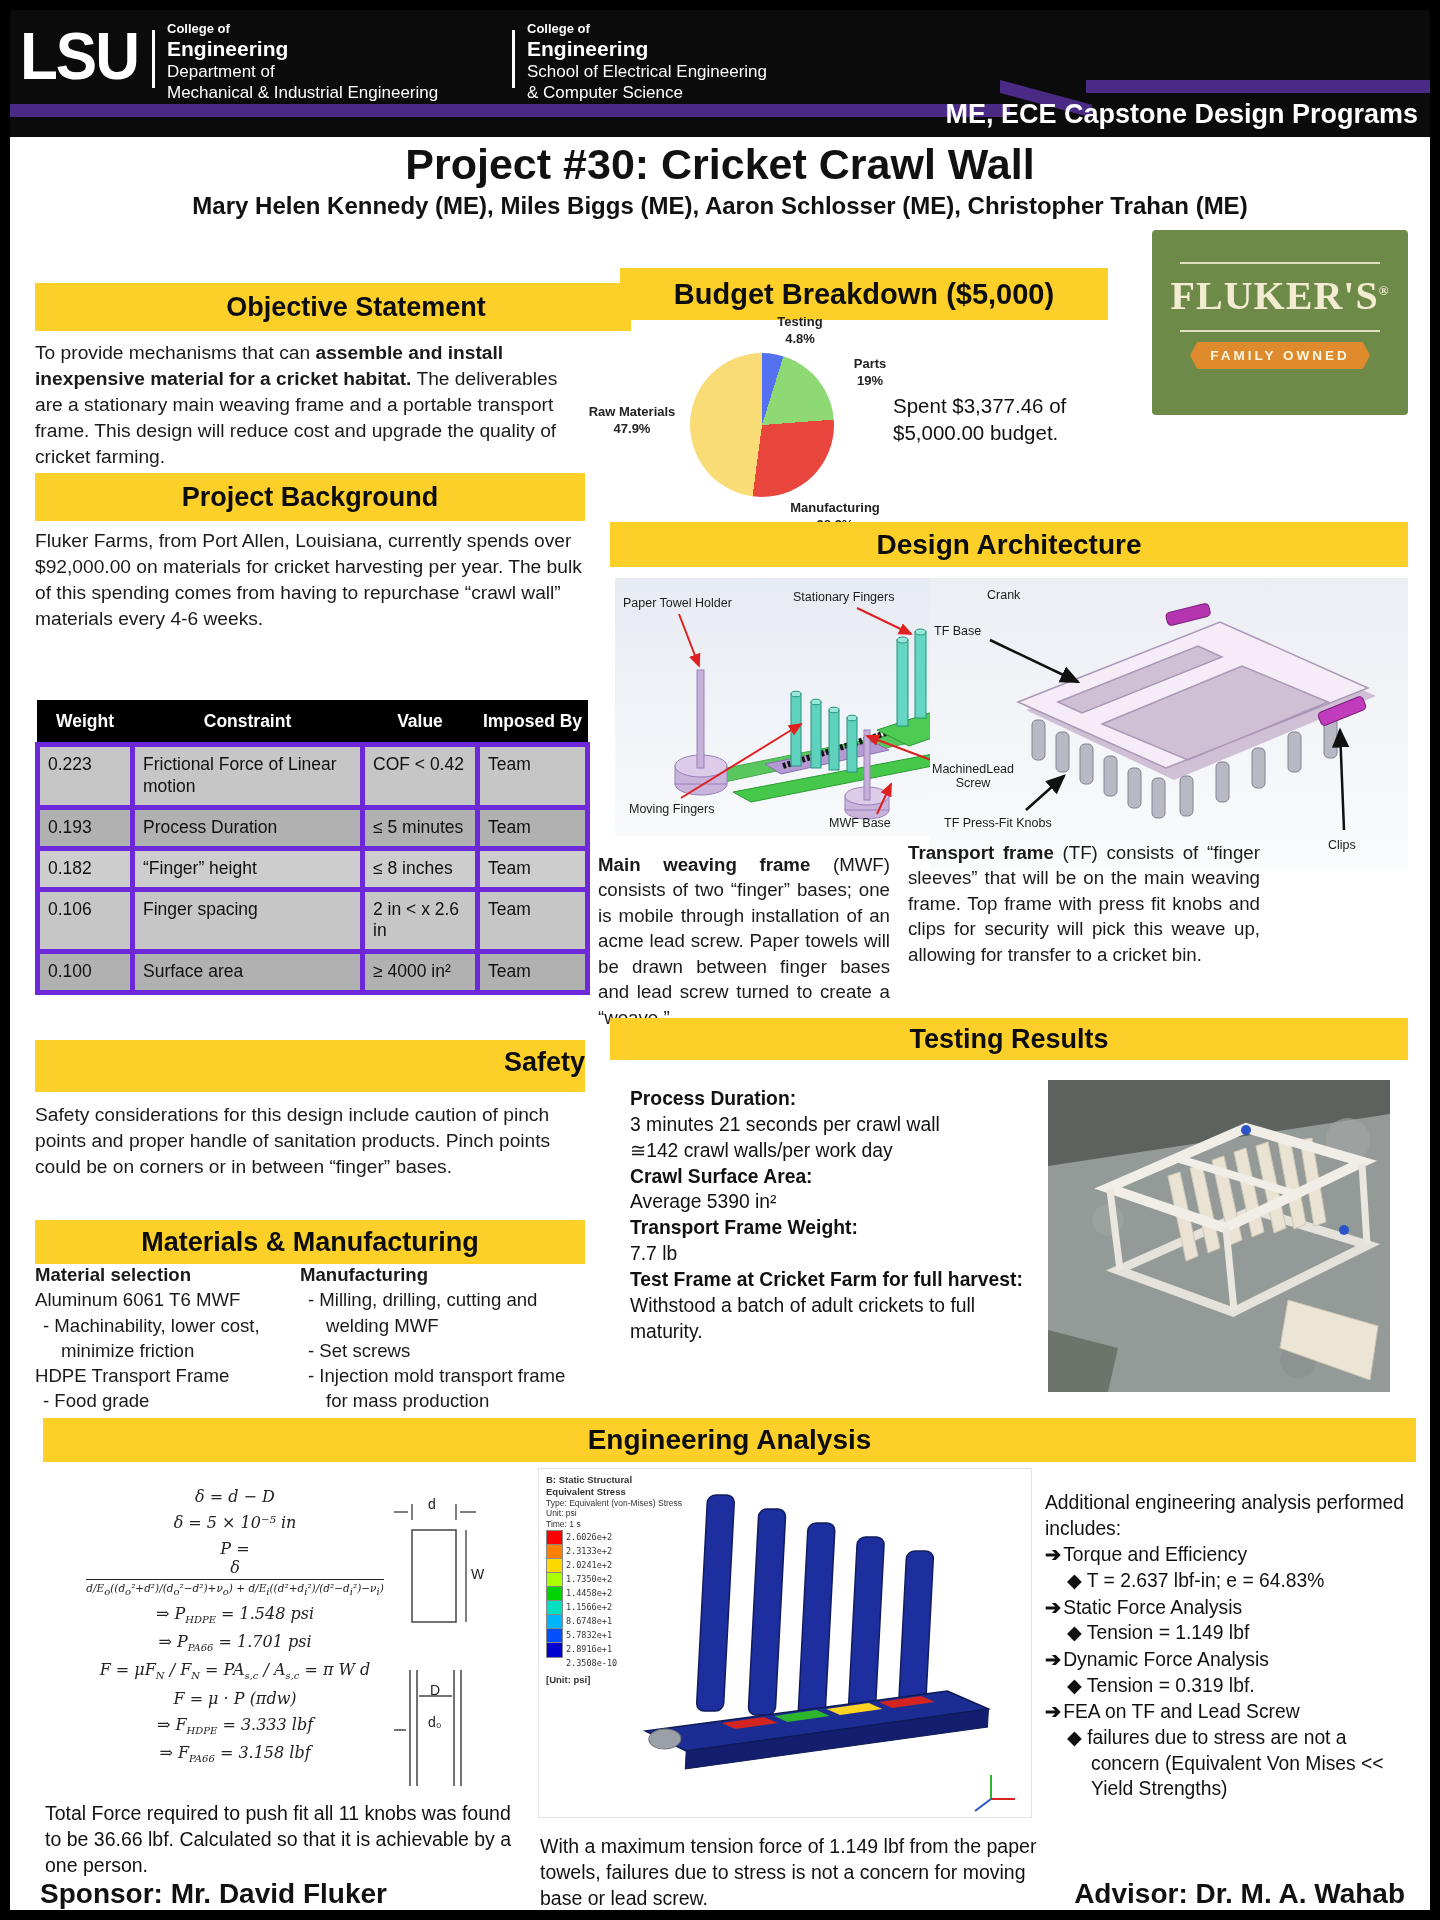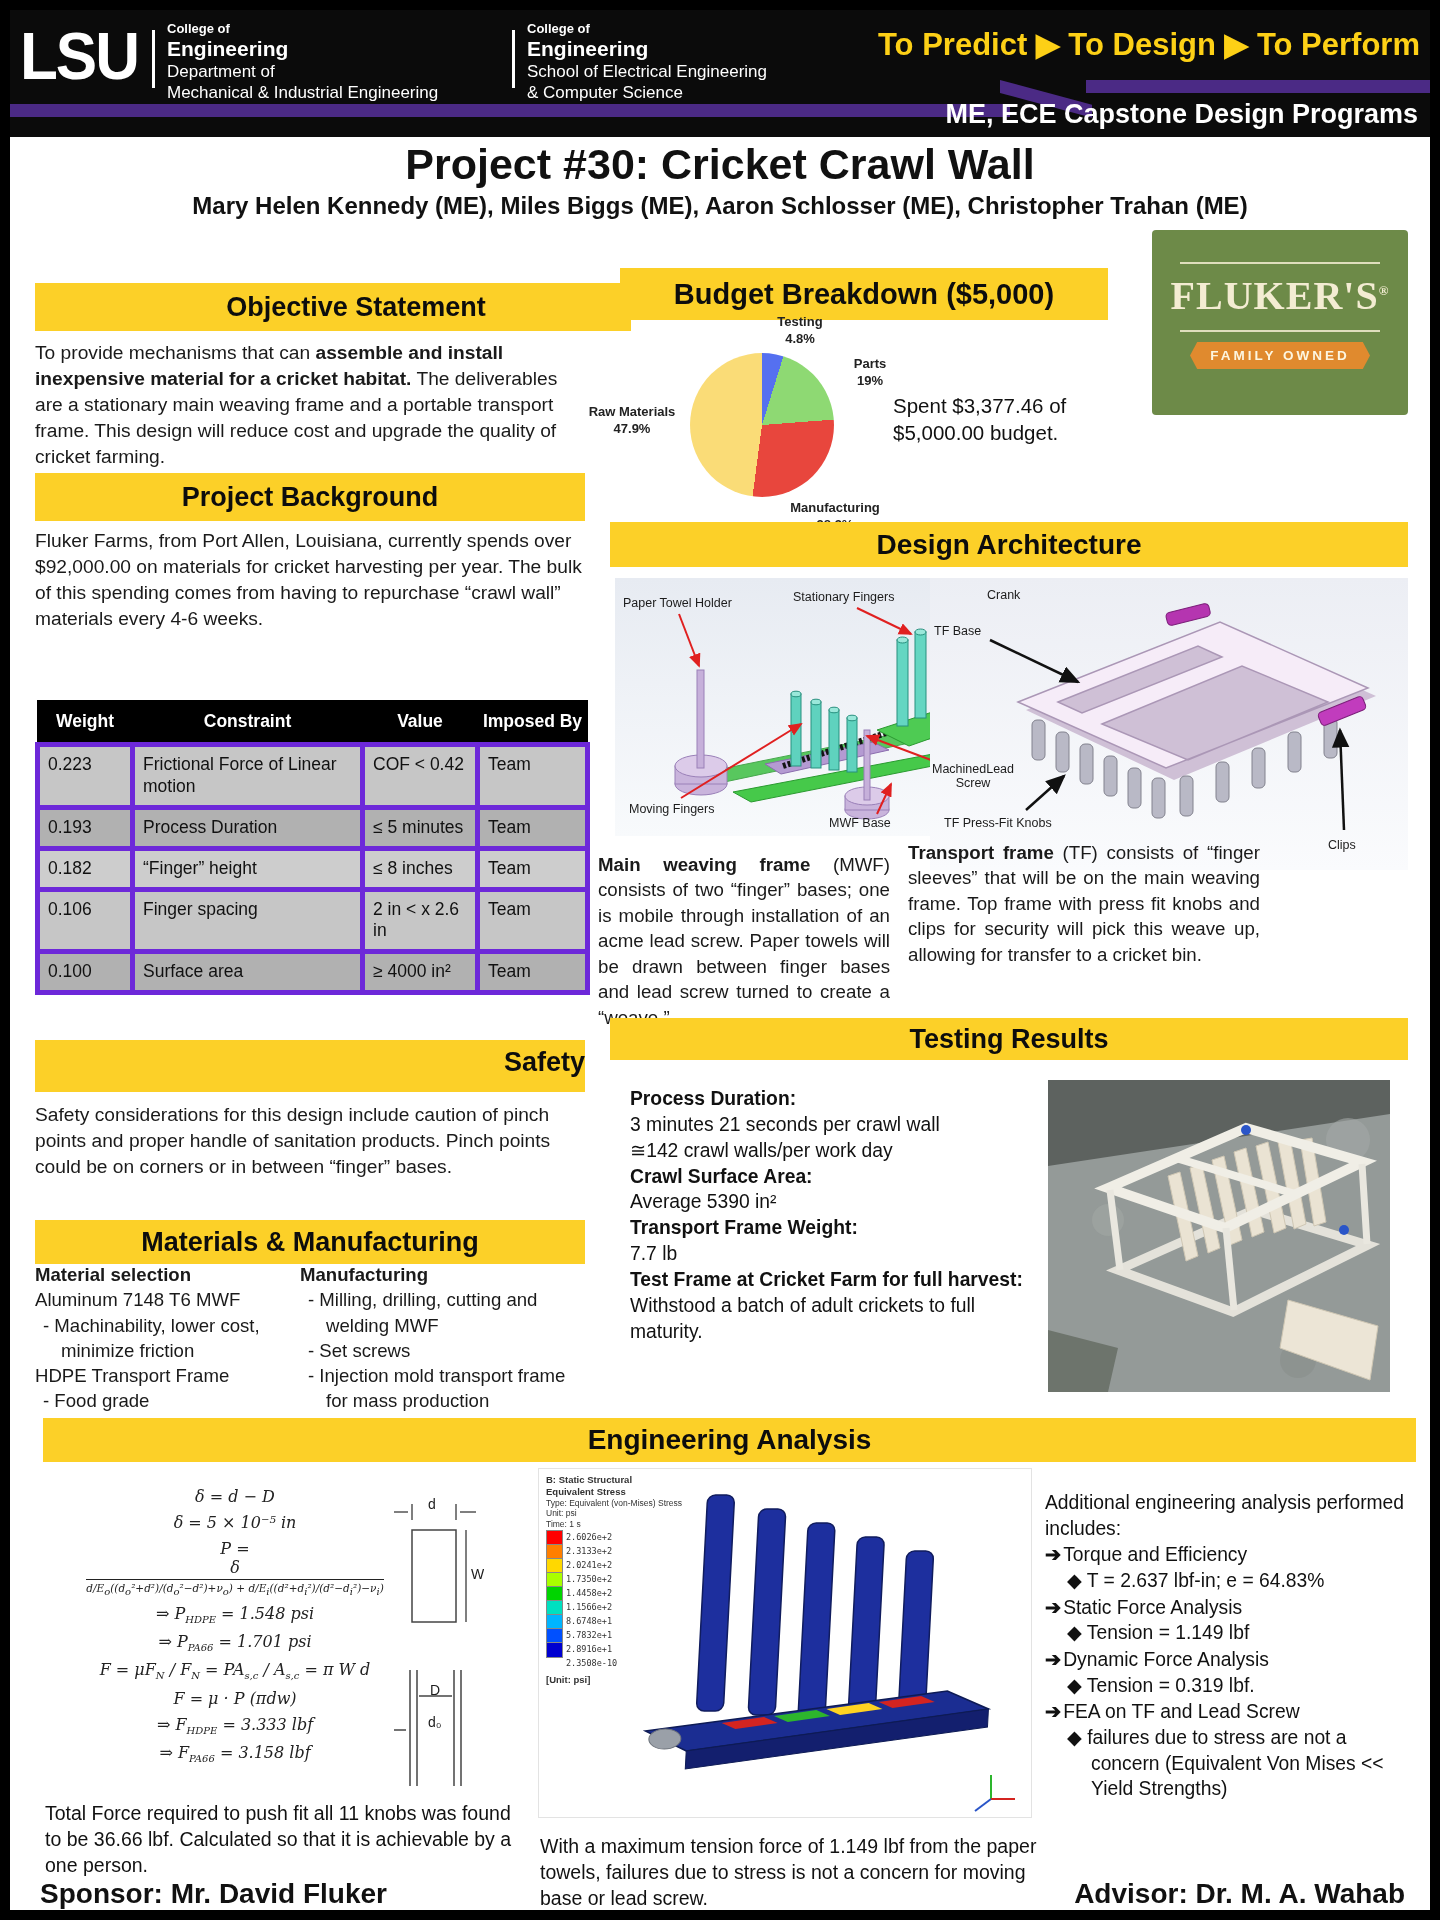"To Predict ▶ To Design" div.motto { html: <div>To Predict ▶ To Design ▶ To Perform</div> -> none }
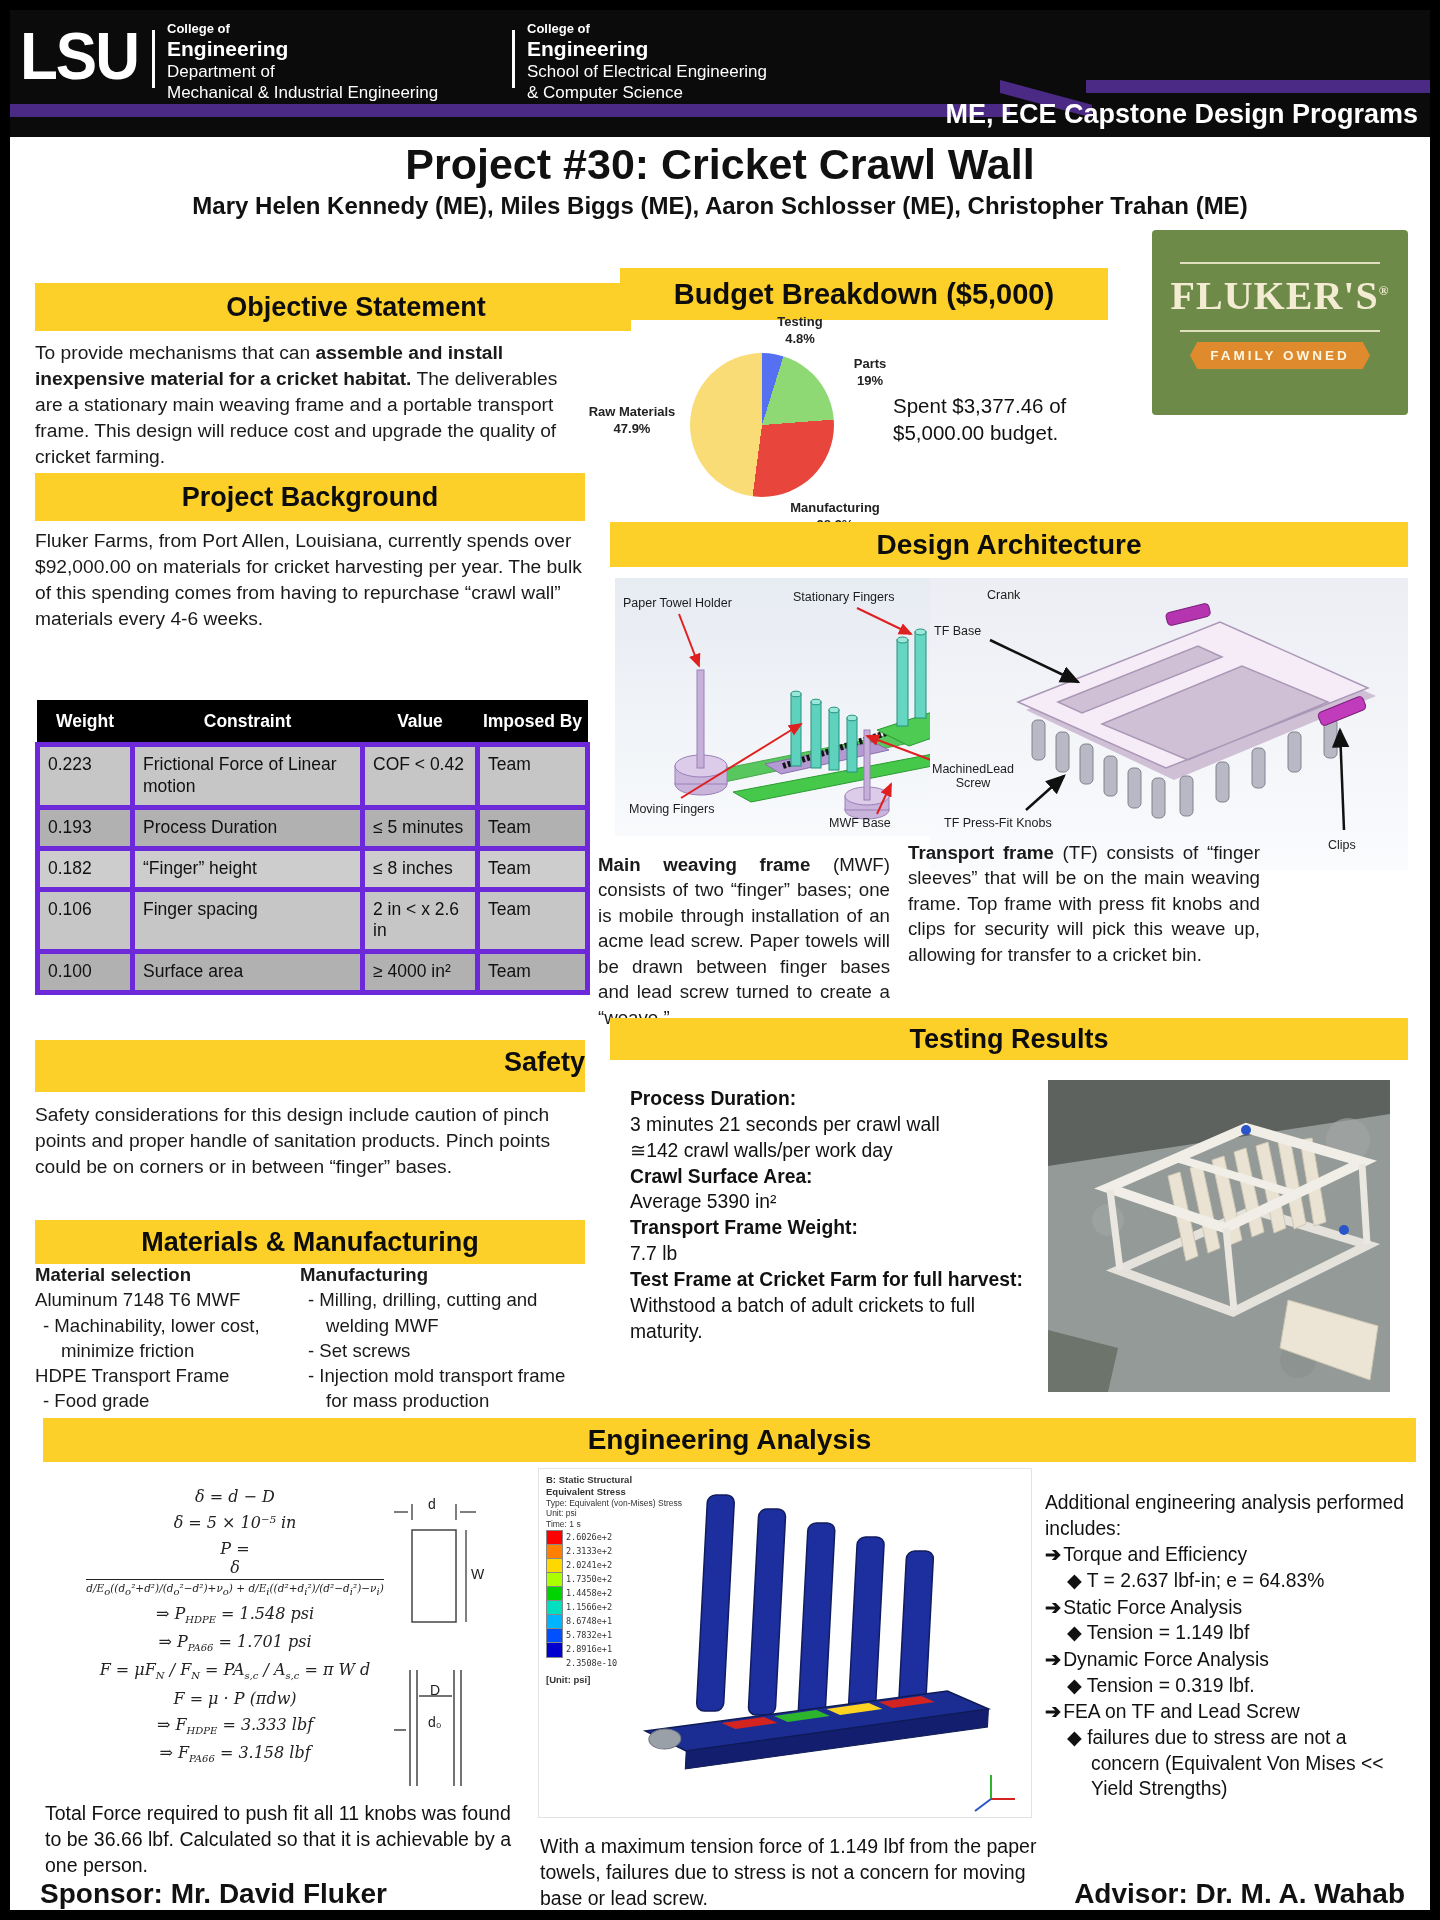"Aluminum 7148 T6 MWF" div { text: 7148 -> 6061 }
